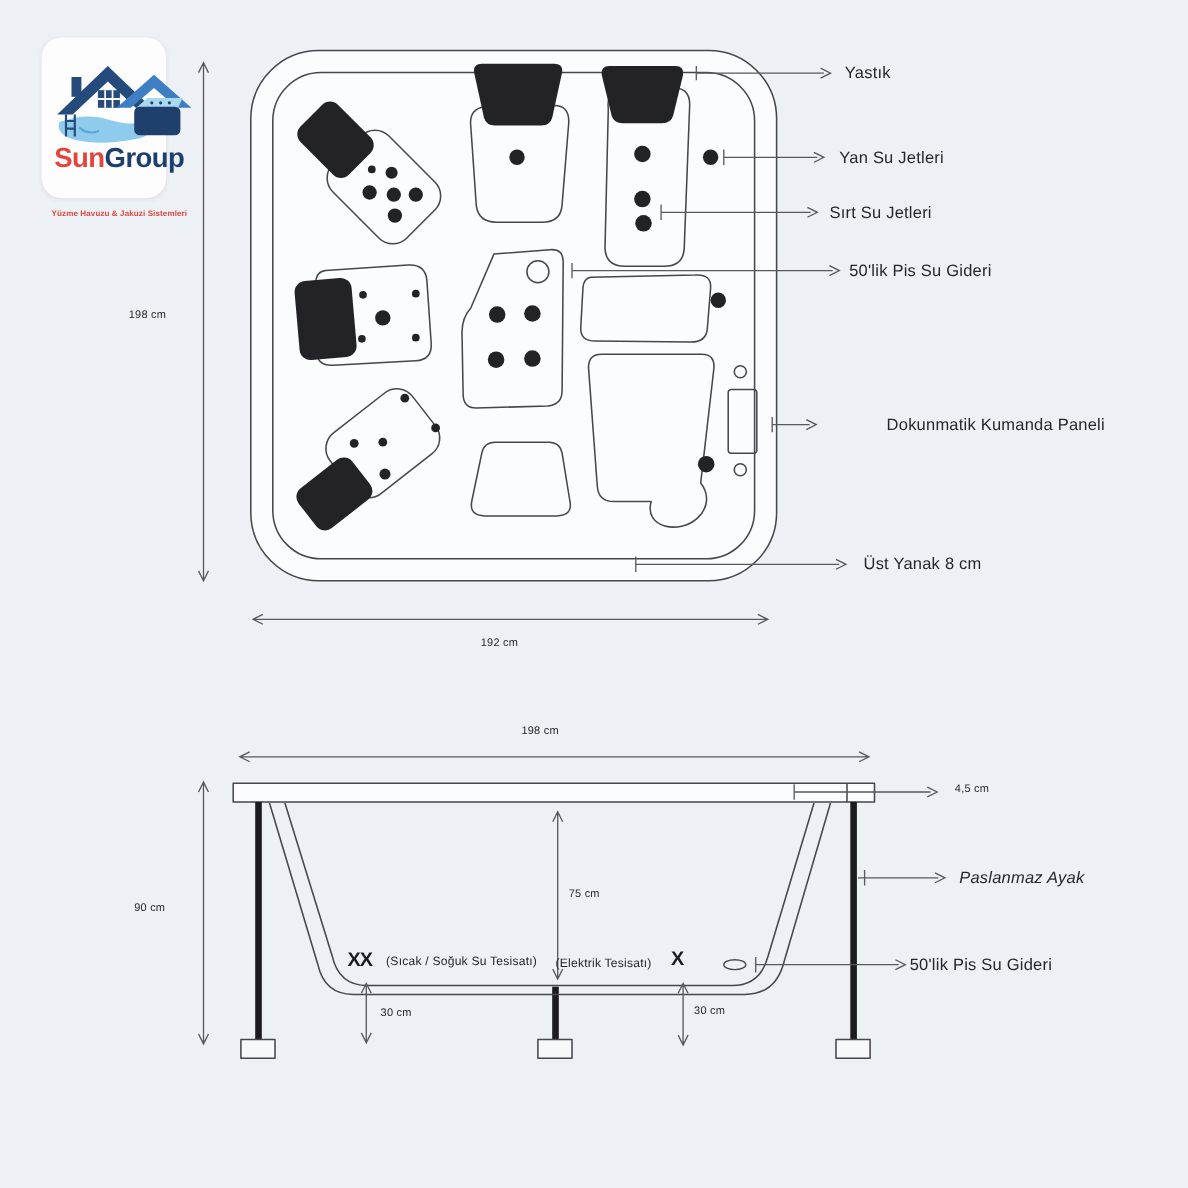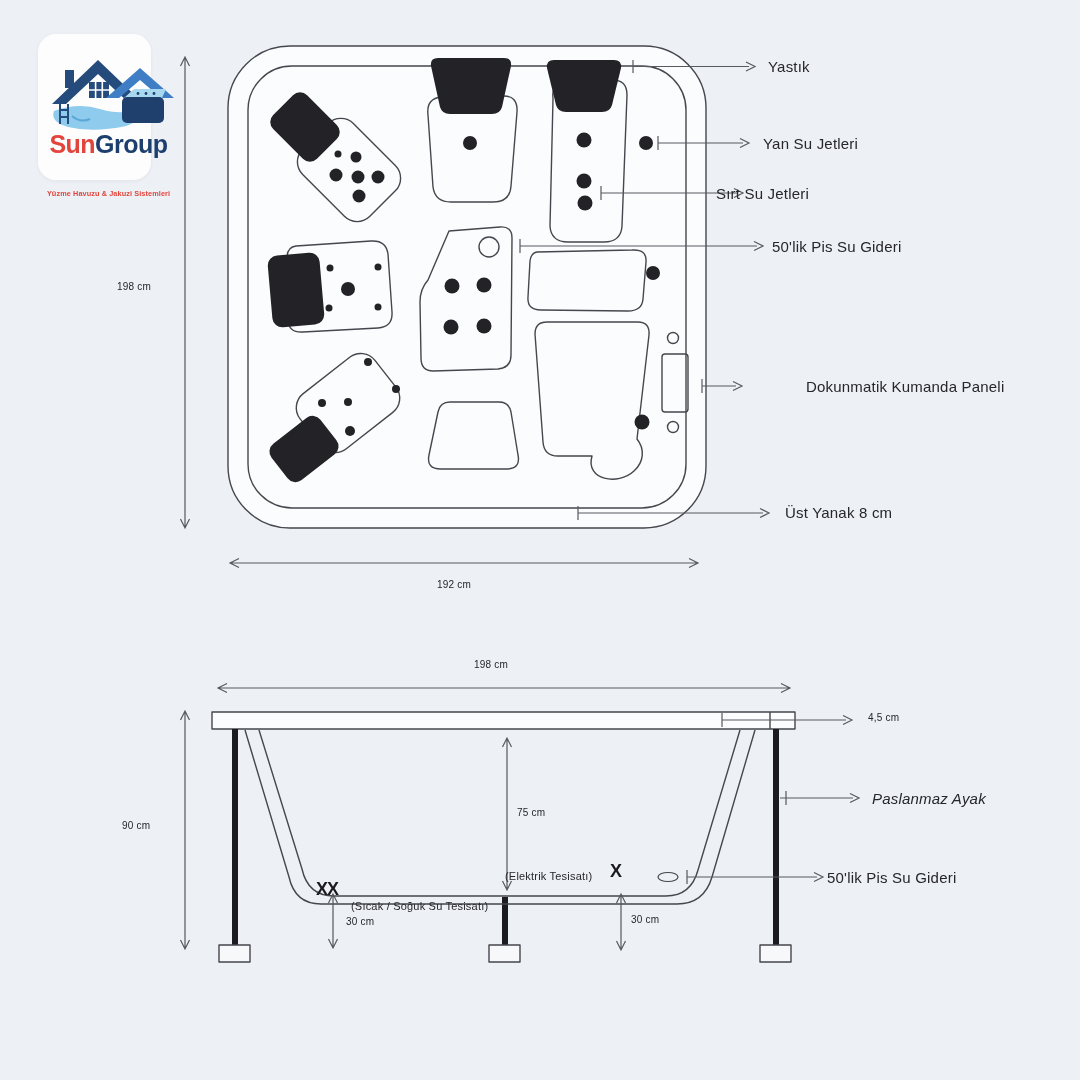"Sırt Su Jetleri" div.label { left: 716px -> 754px }
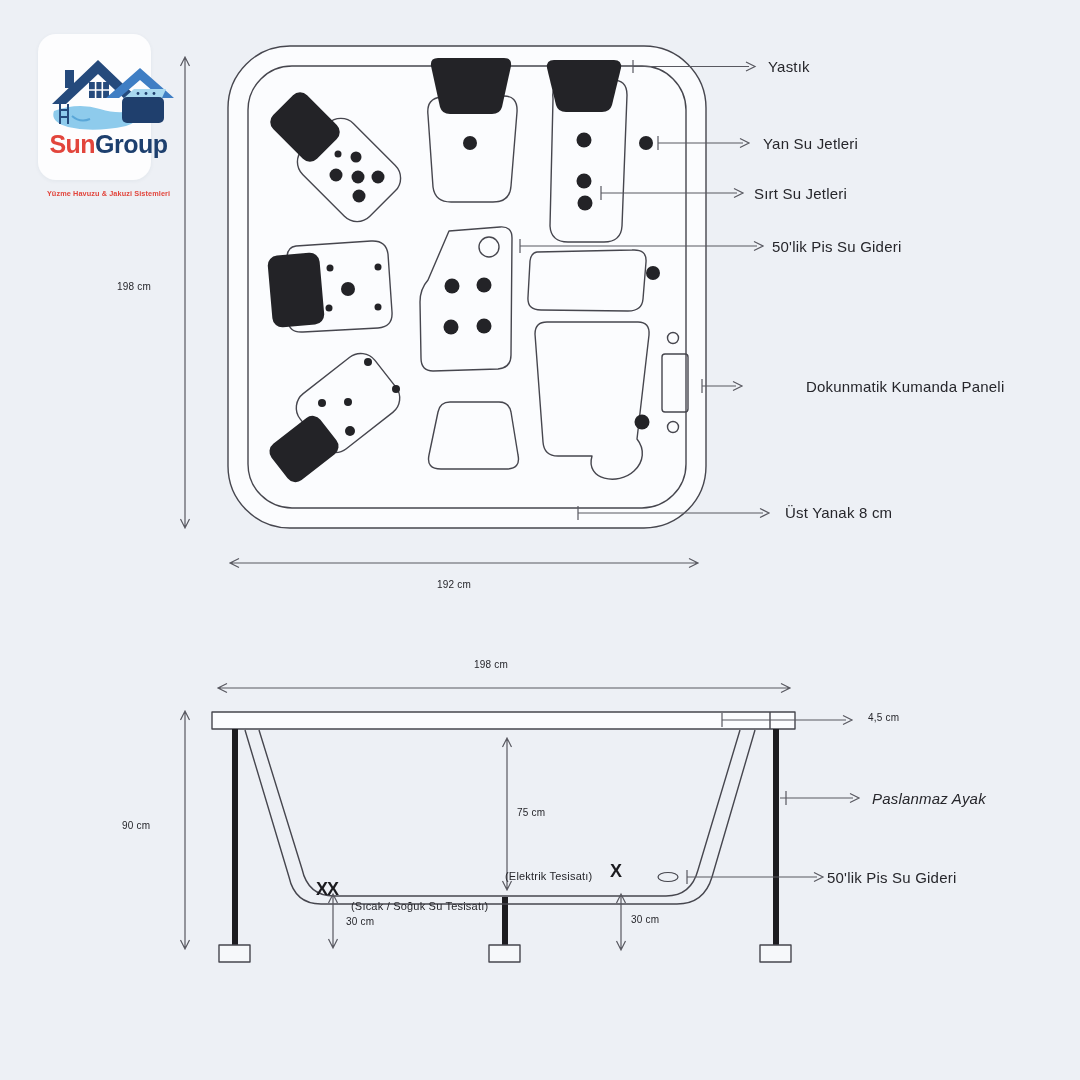"XX" div.label { margin-top: 17px -> none }
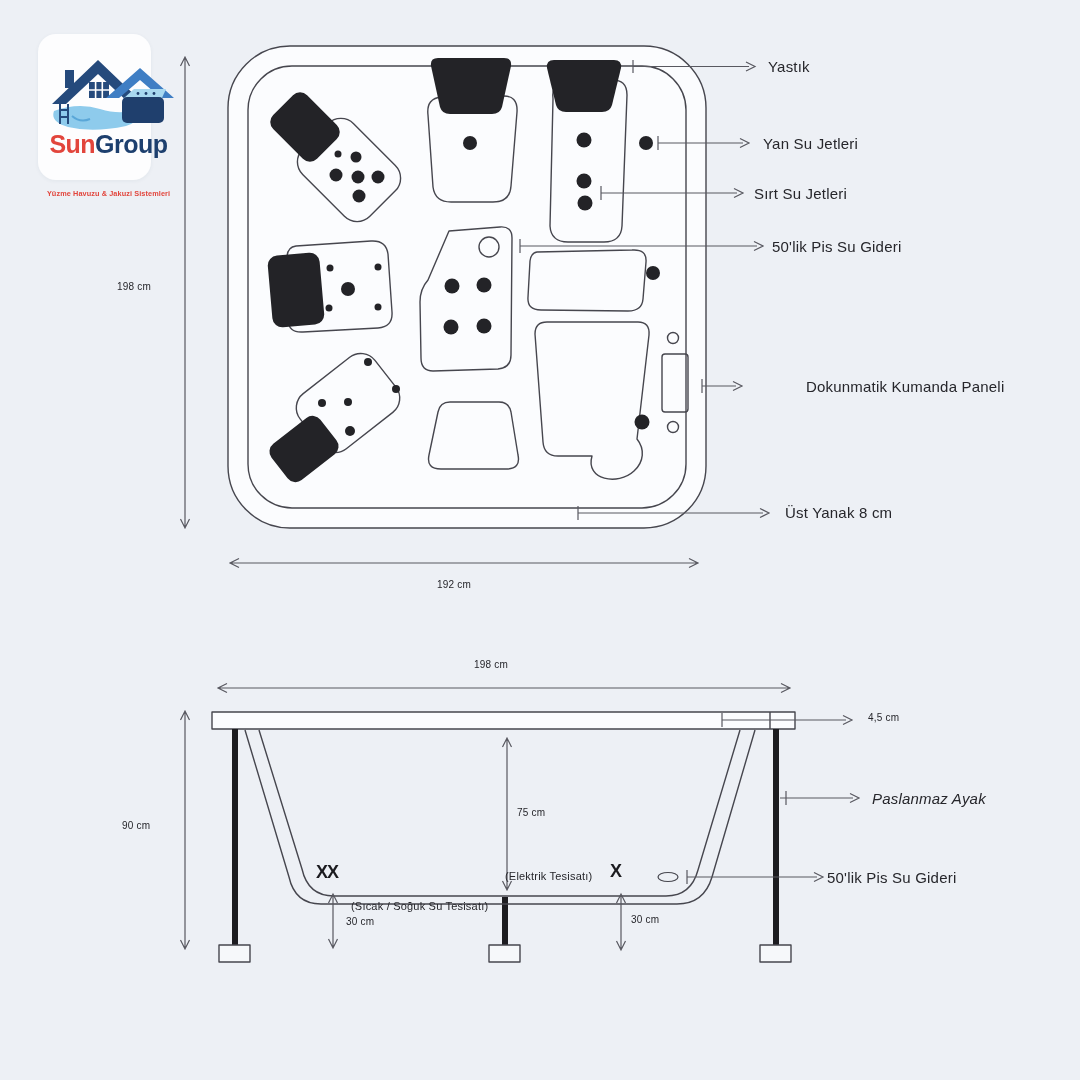"(Sıcak / Soğuk Su Tesisatı)" div.label { top: 900px -> 868px }
